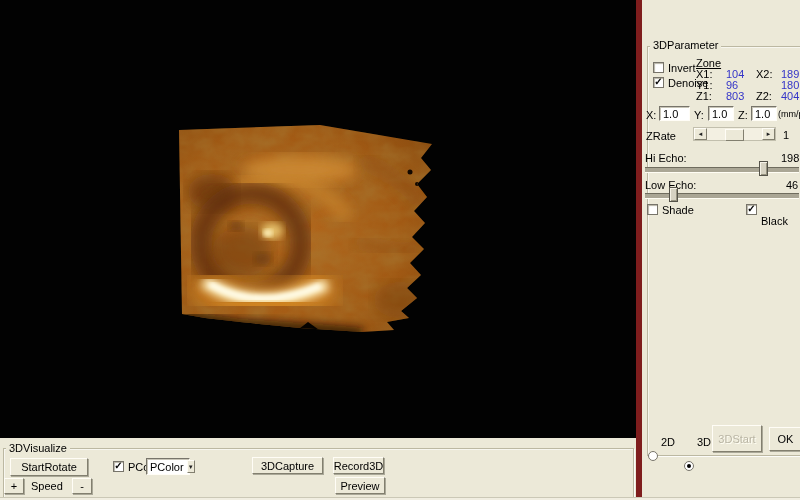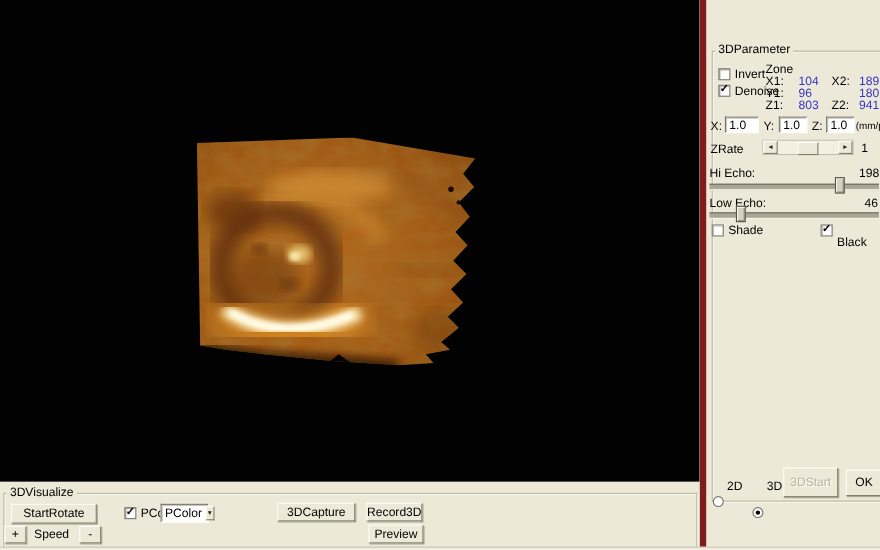"Zone" div.abs { text-decoration: none -> underline }
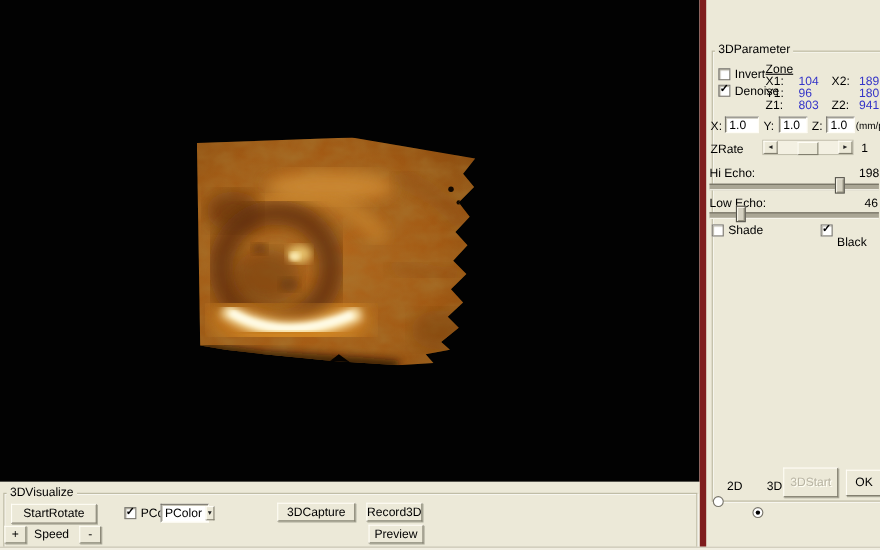"941" div.abs { text: 941 -> 404 }
